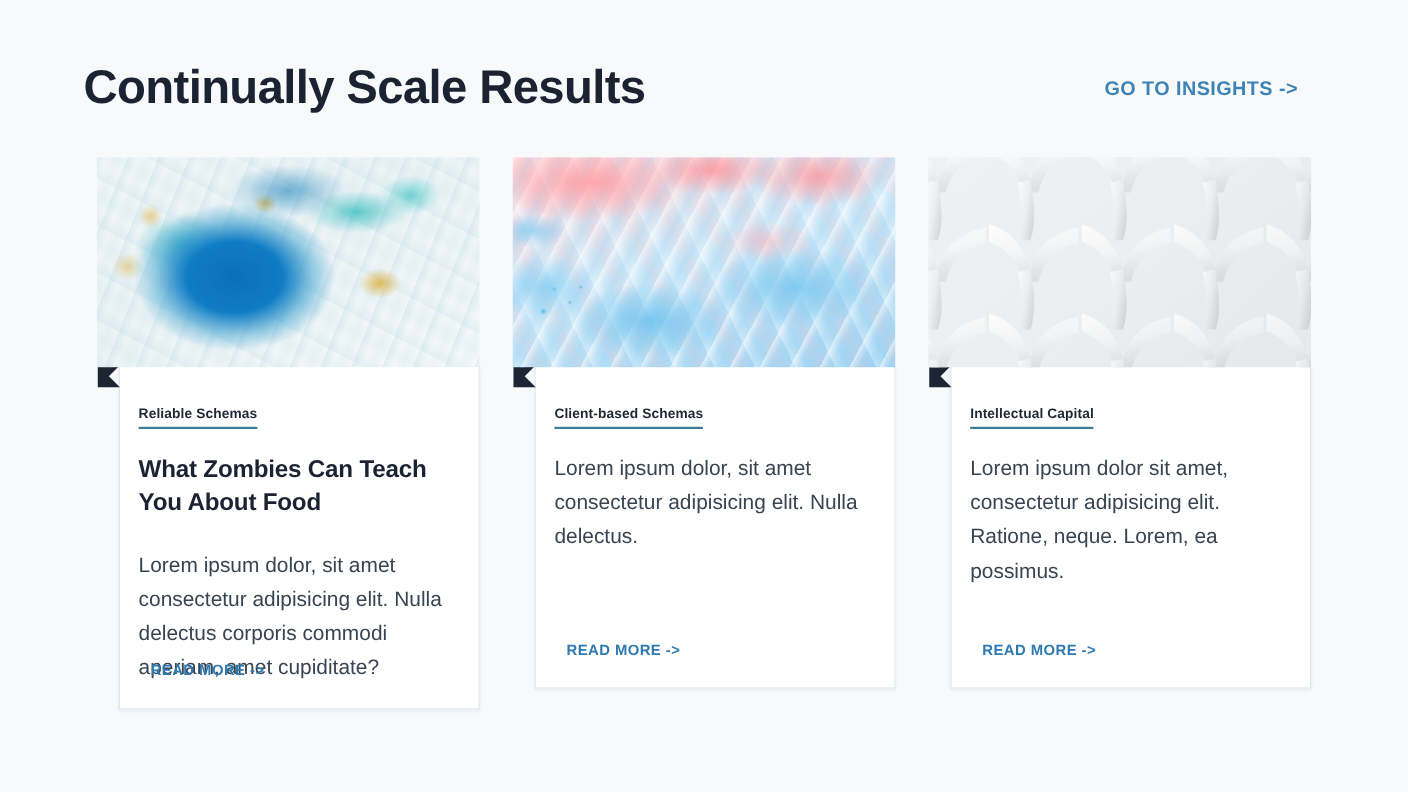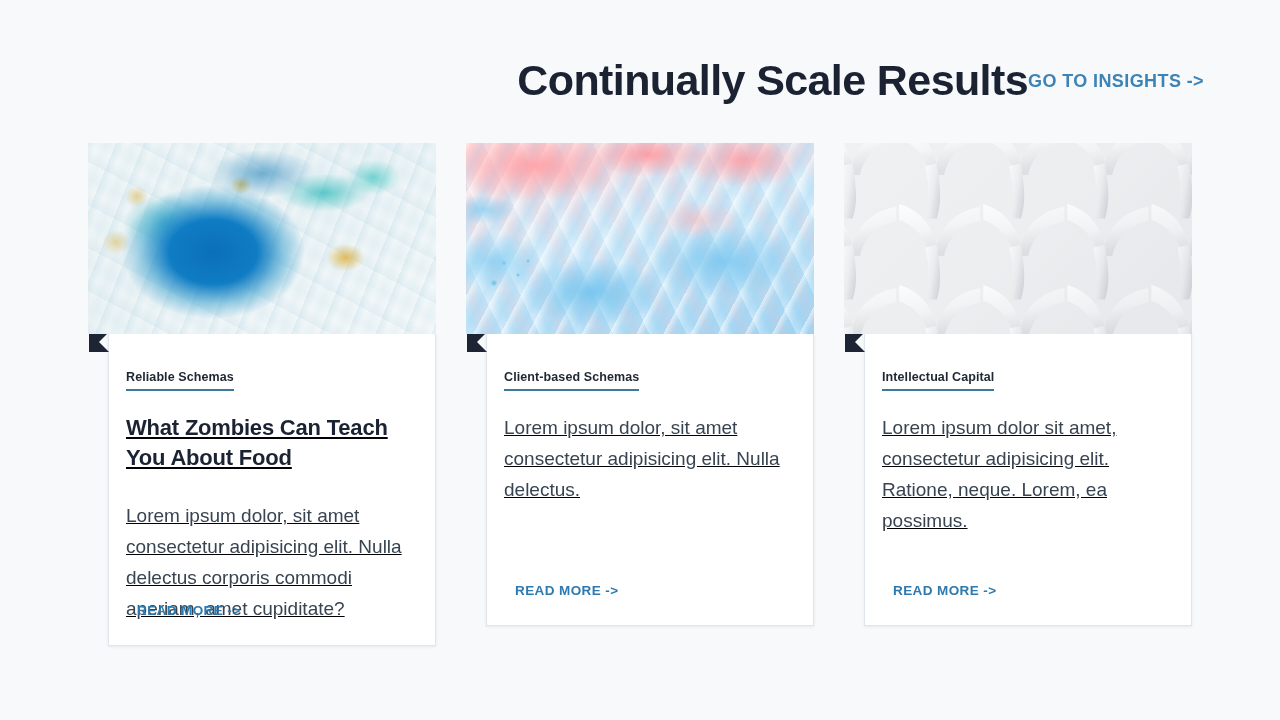"Continually Scale Results" .header { justify-content: flex-end -> space-between; left: 100px -> 76px }
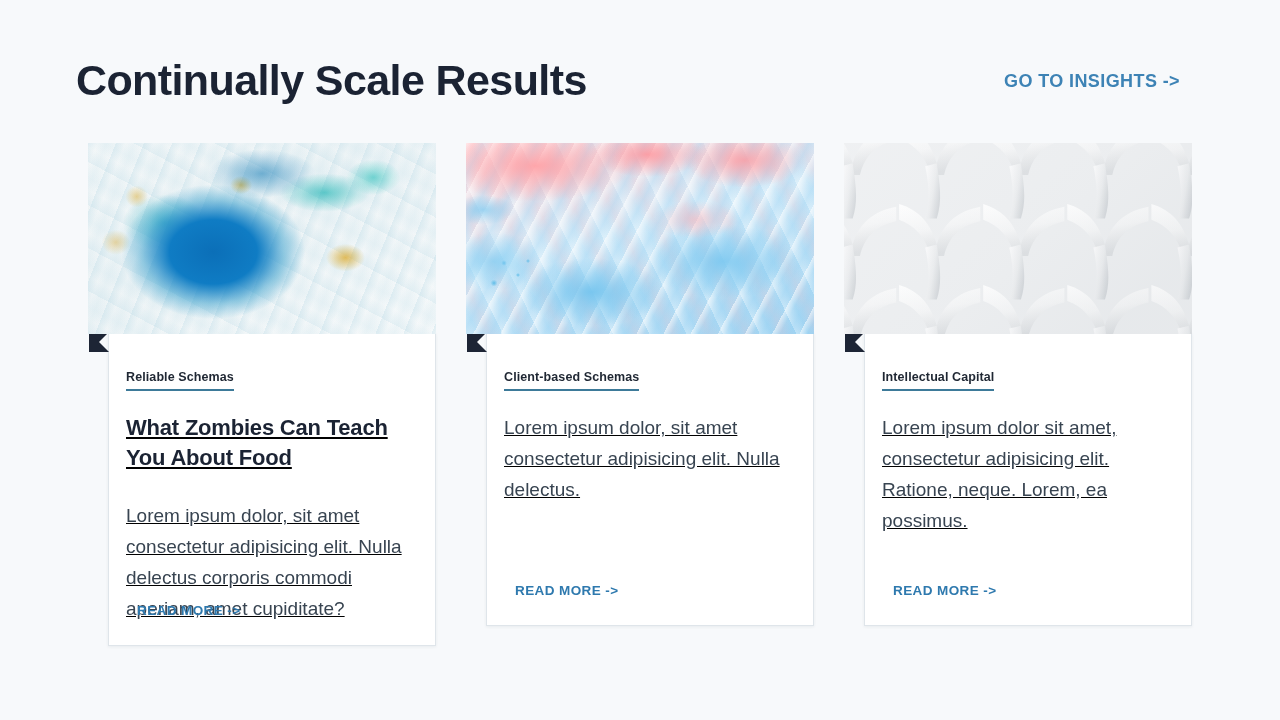"Reliable Schemas" .card-body { text-decoration: underline -> none }
